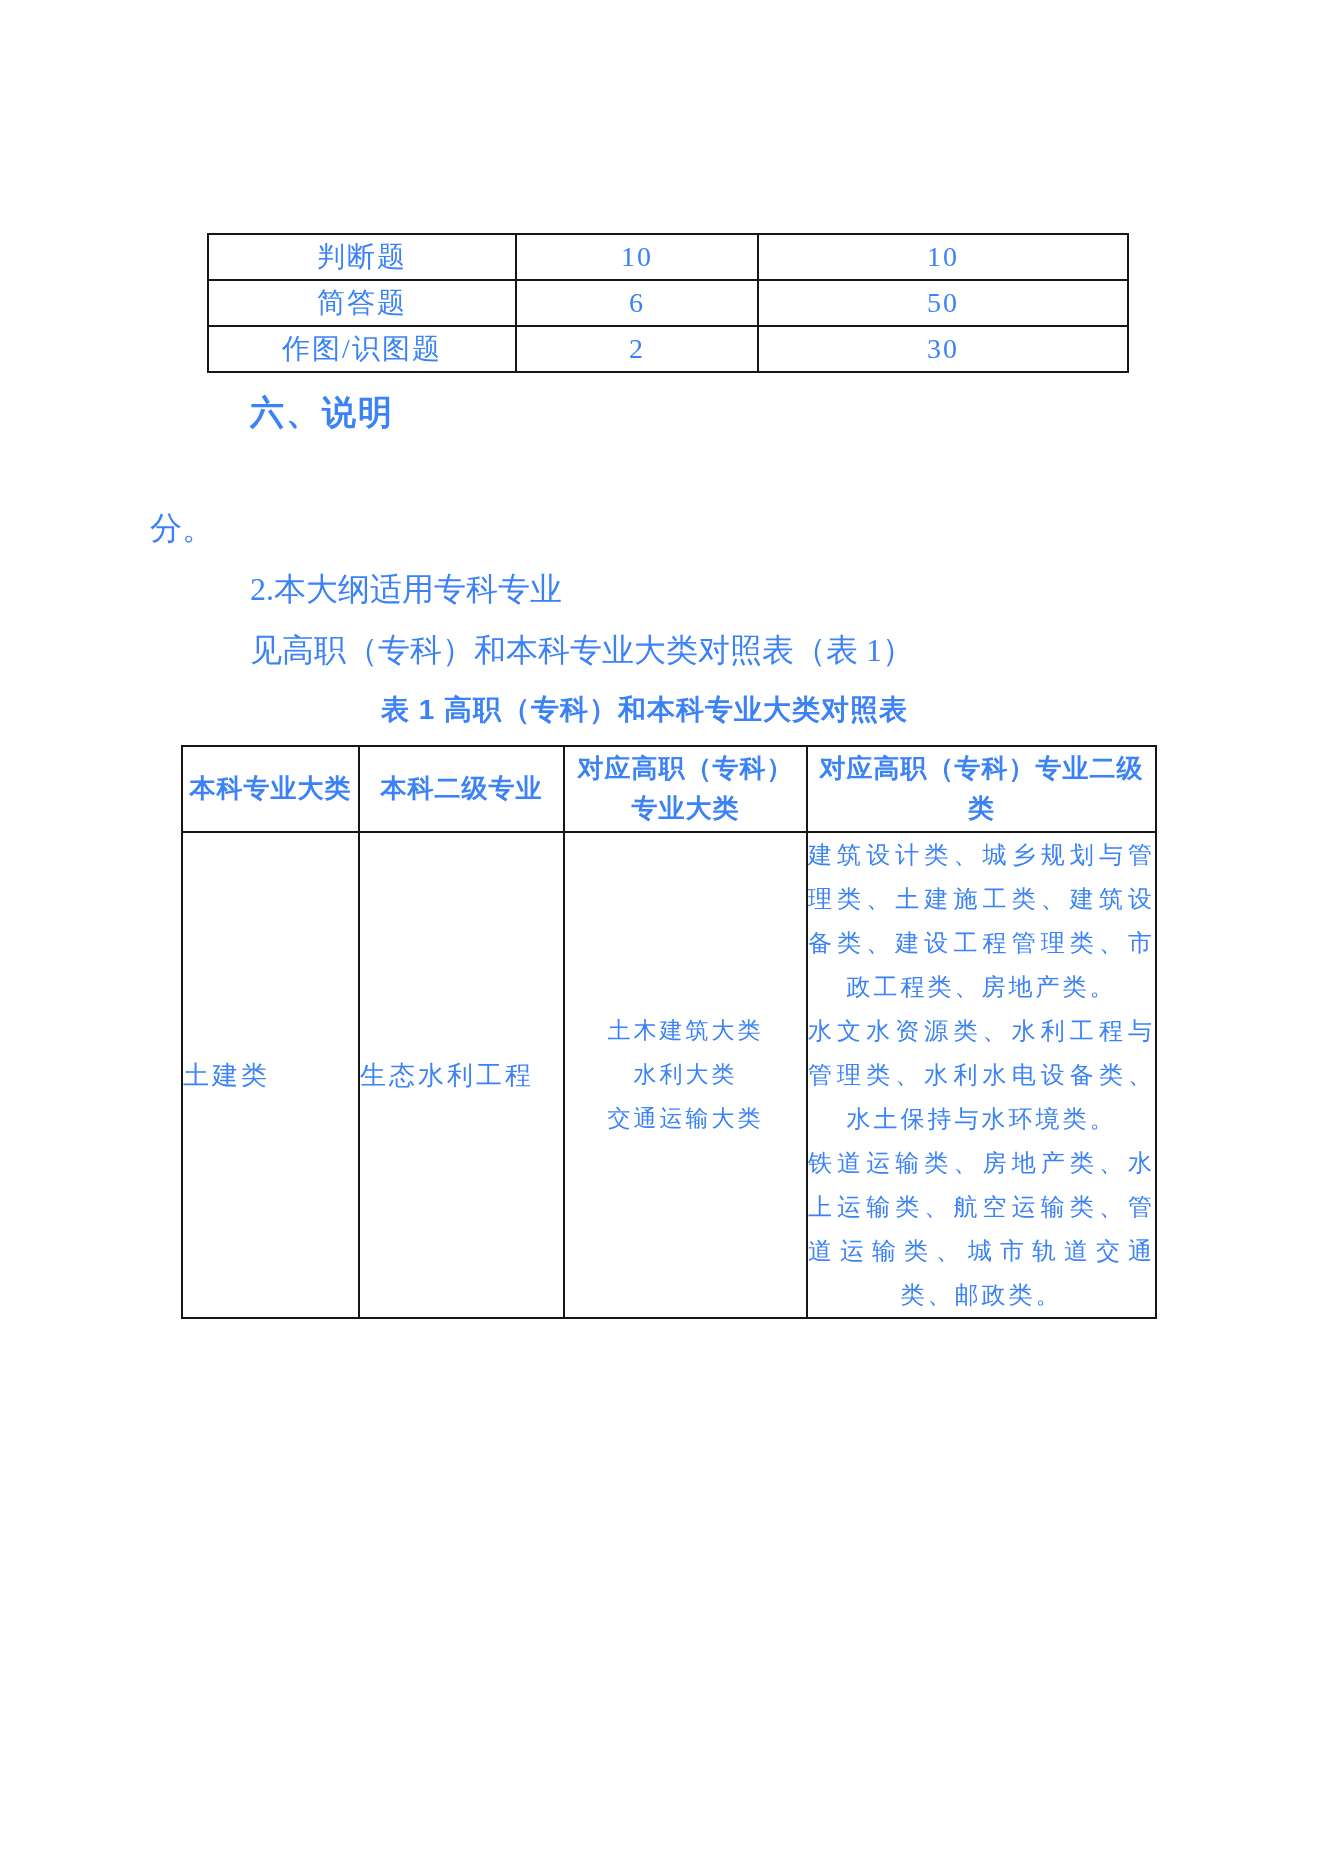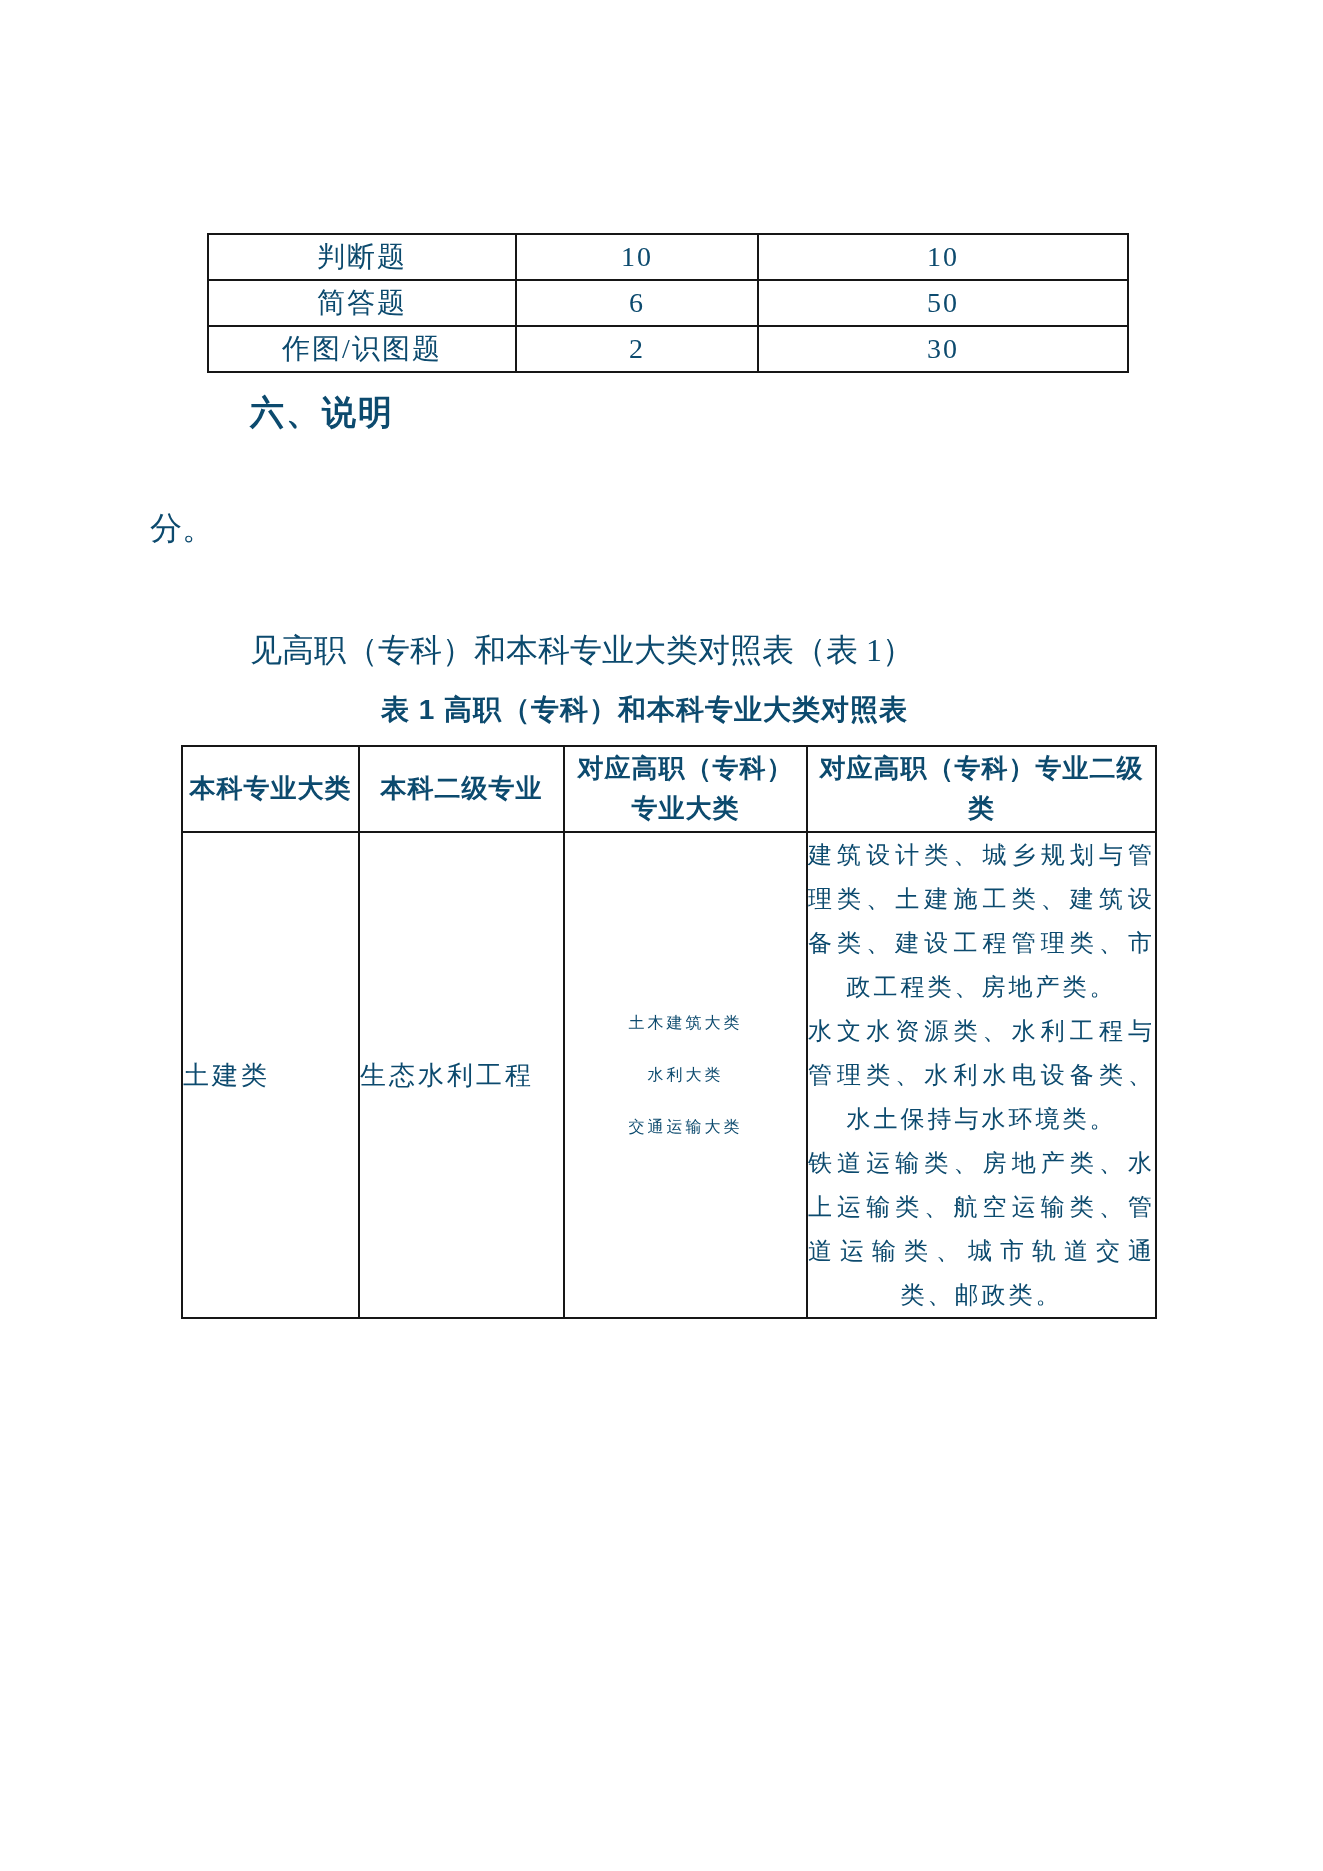"判断题" .page { color: #0c4a6e -> #3b82f6 }
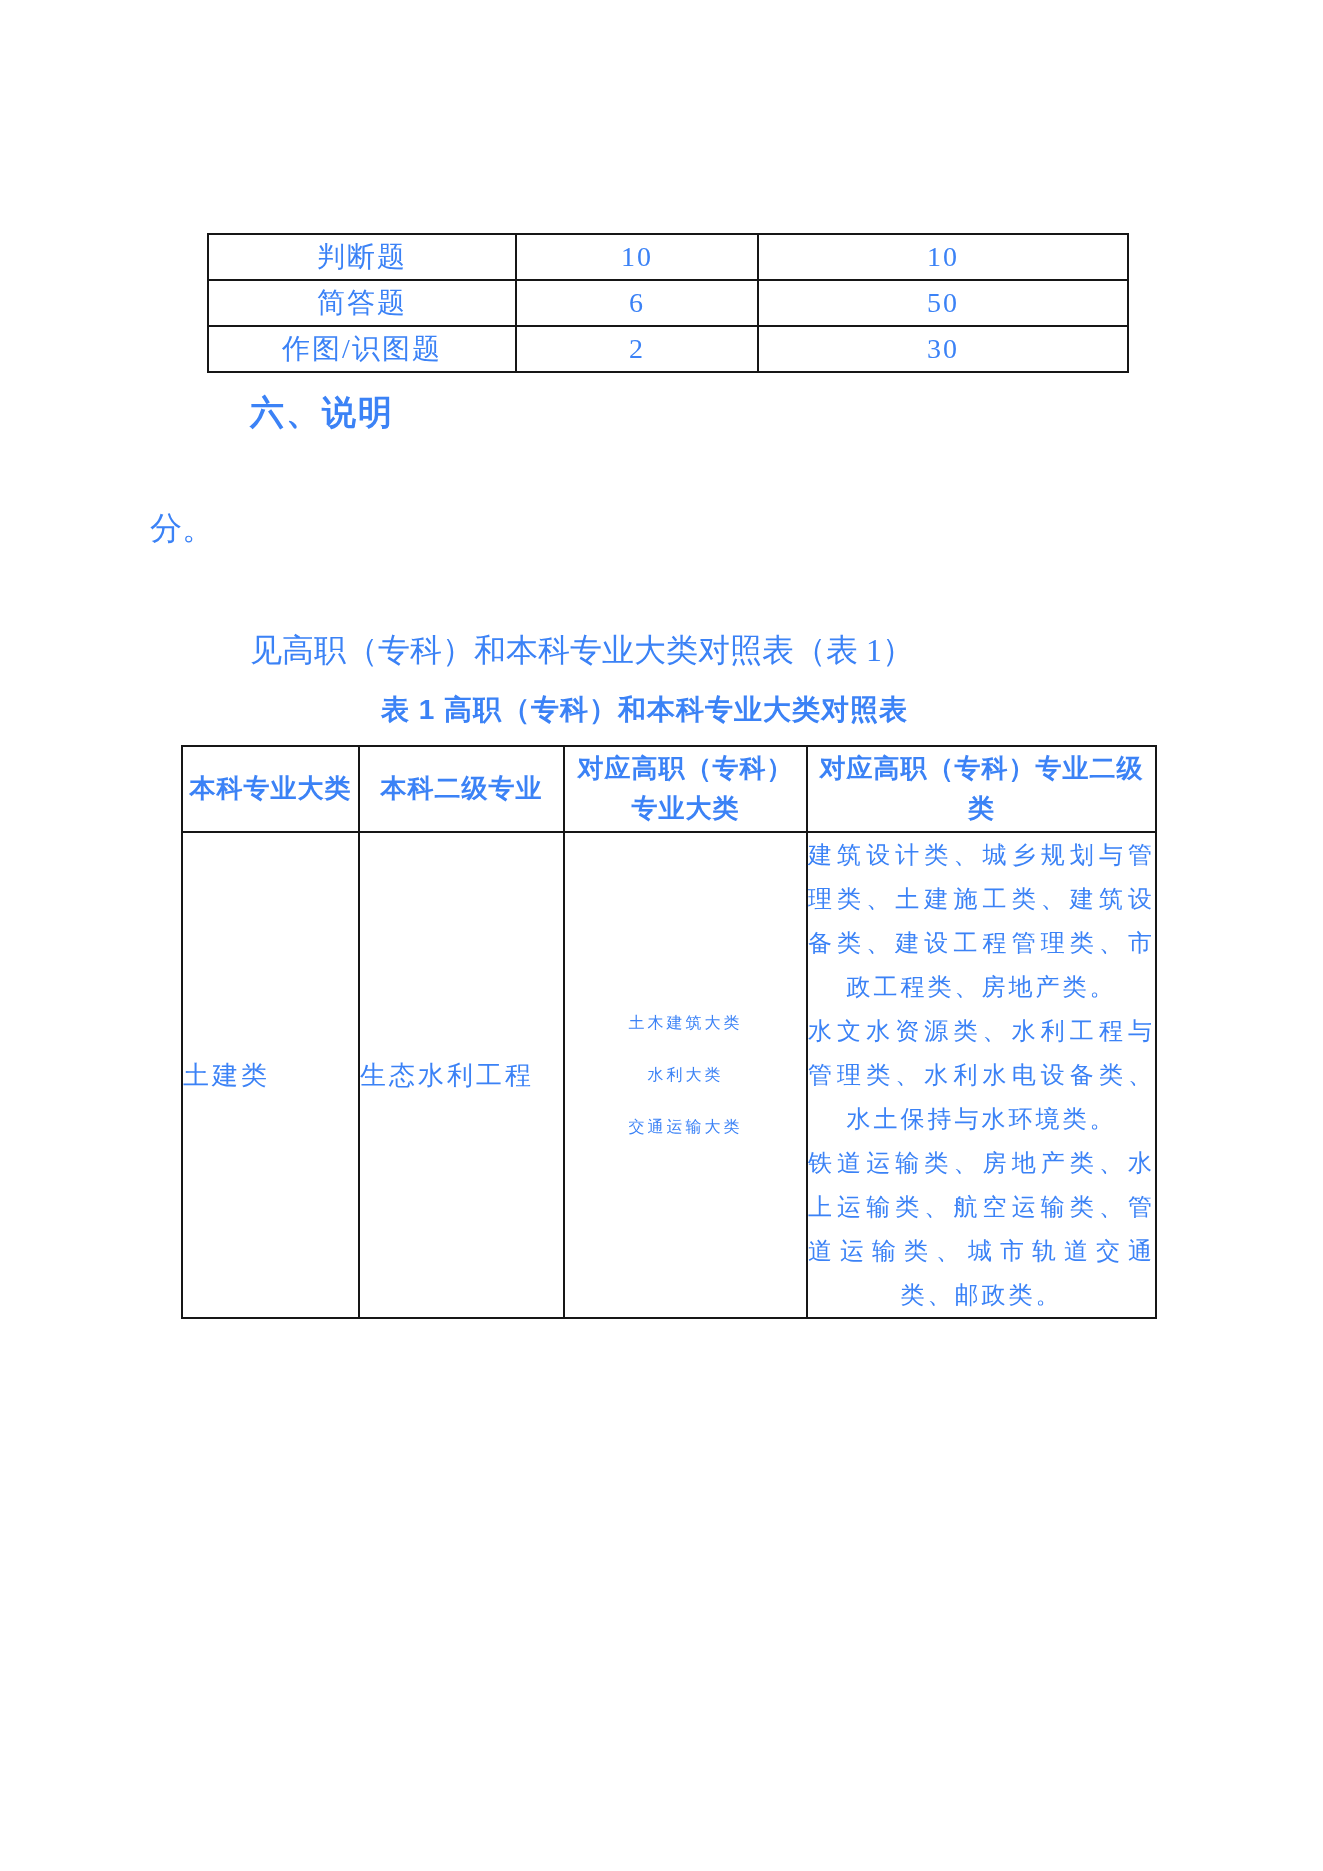"2.本大纲适用专科专业" p.para { html: none -> <p>2.本大纲适用专科专业</p> }
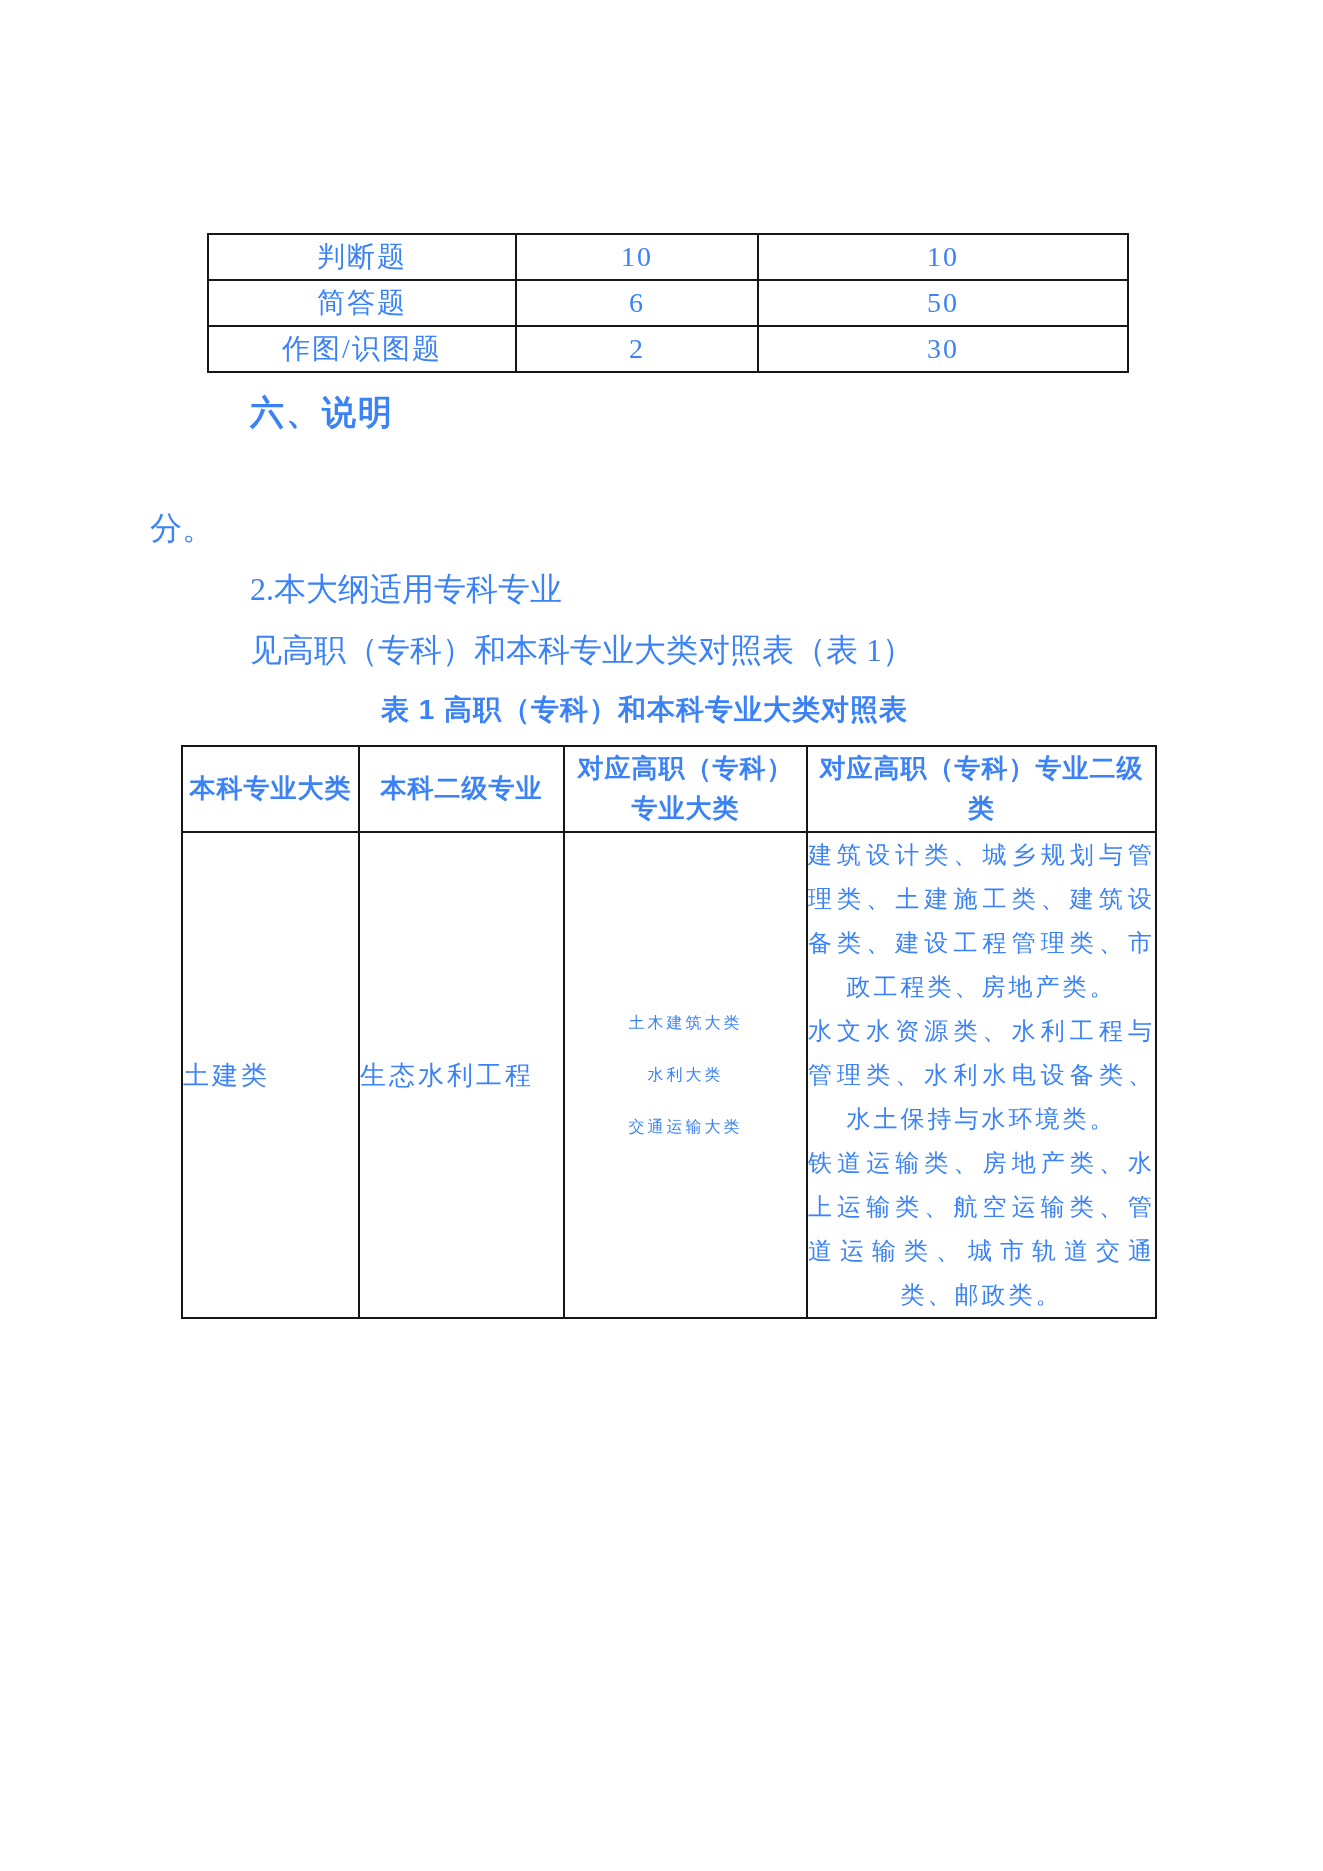"土木建筑大类" .cell-lines p { font-size: 16px -> 23px; margin: 8px -> 0 }
